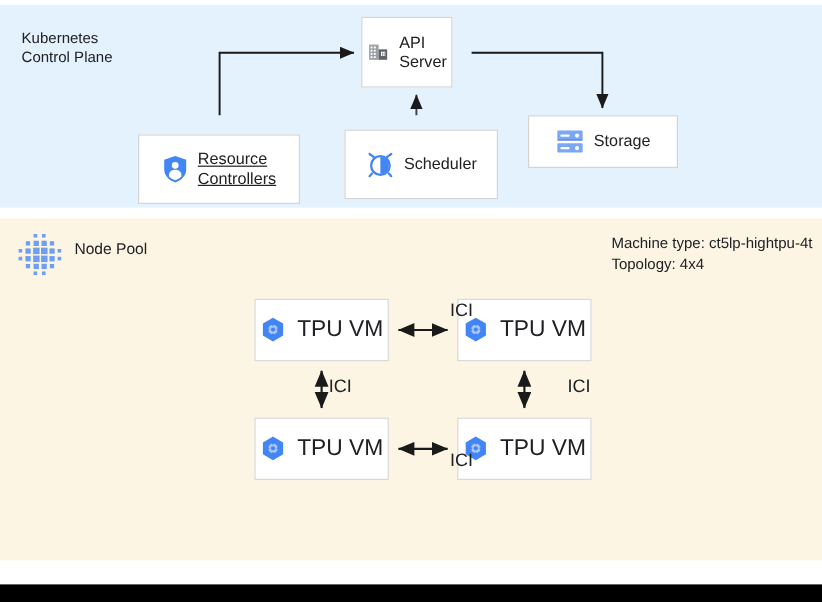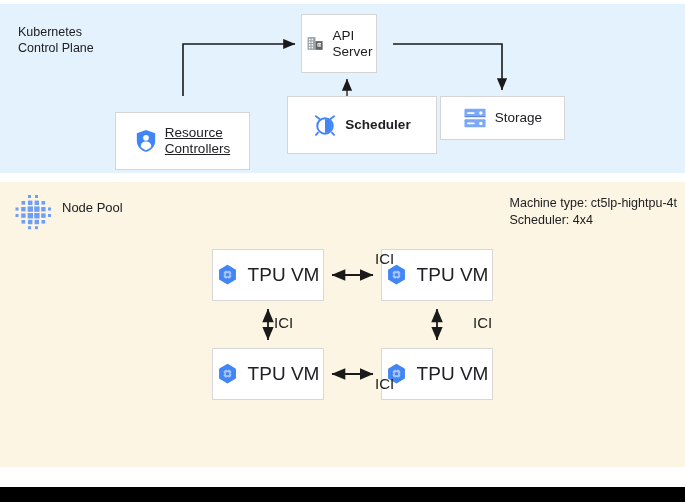"Scheduler" #box-scheduler { font-weight: bold -> none; top: 96px -> 108px; width: 150px -> 128px }
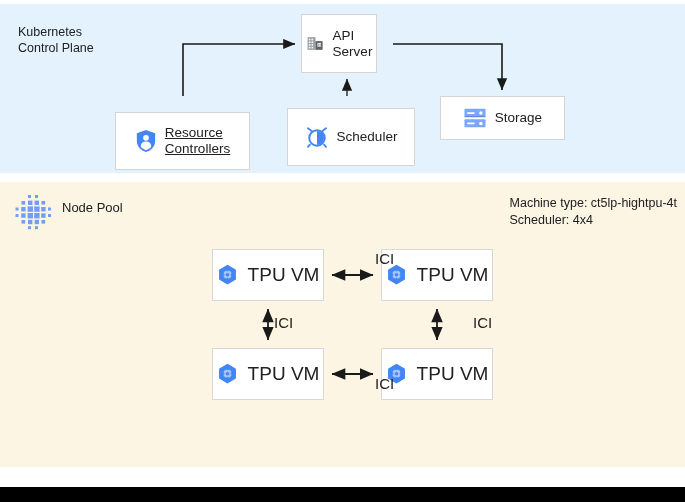"Scheduler: 4x4" div { text: Scheduler -> Topology }
